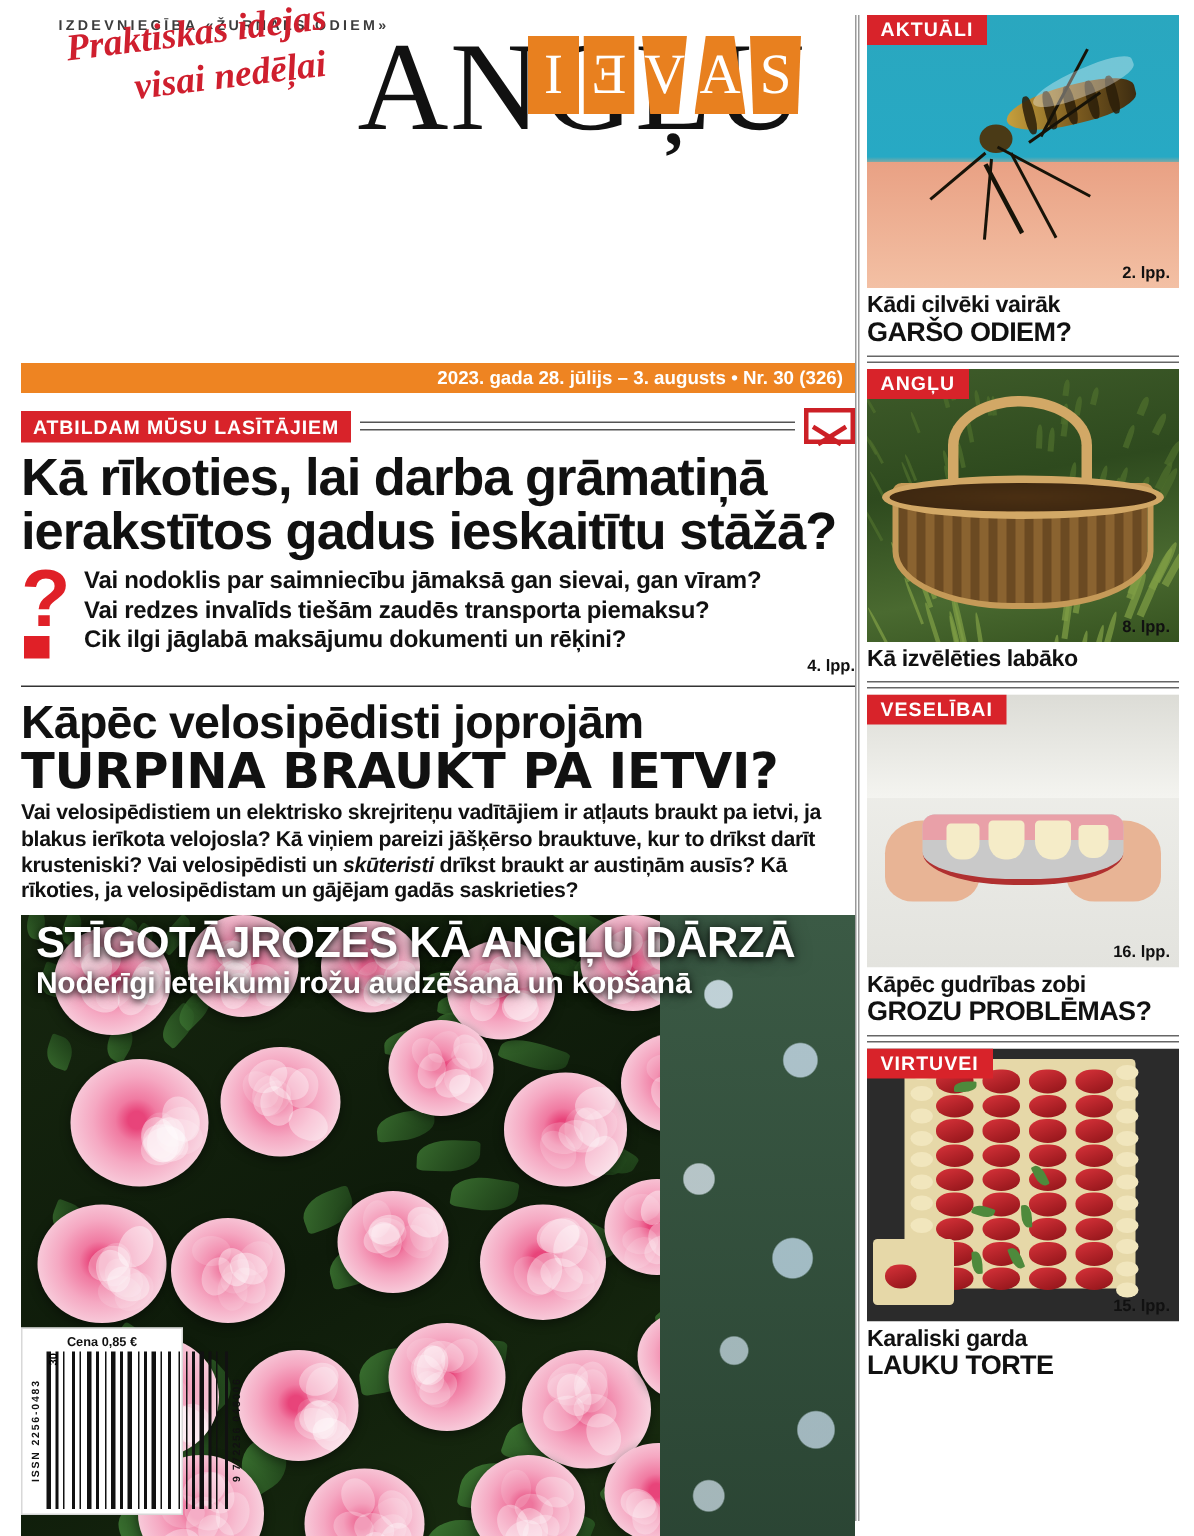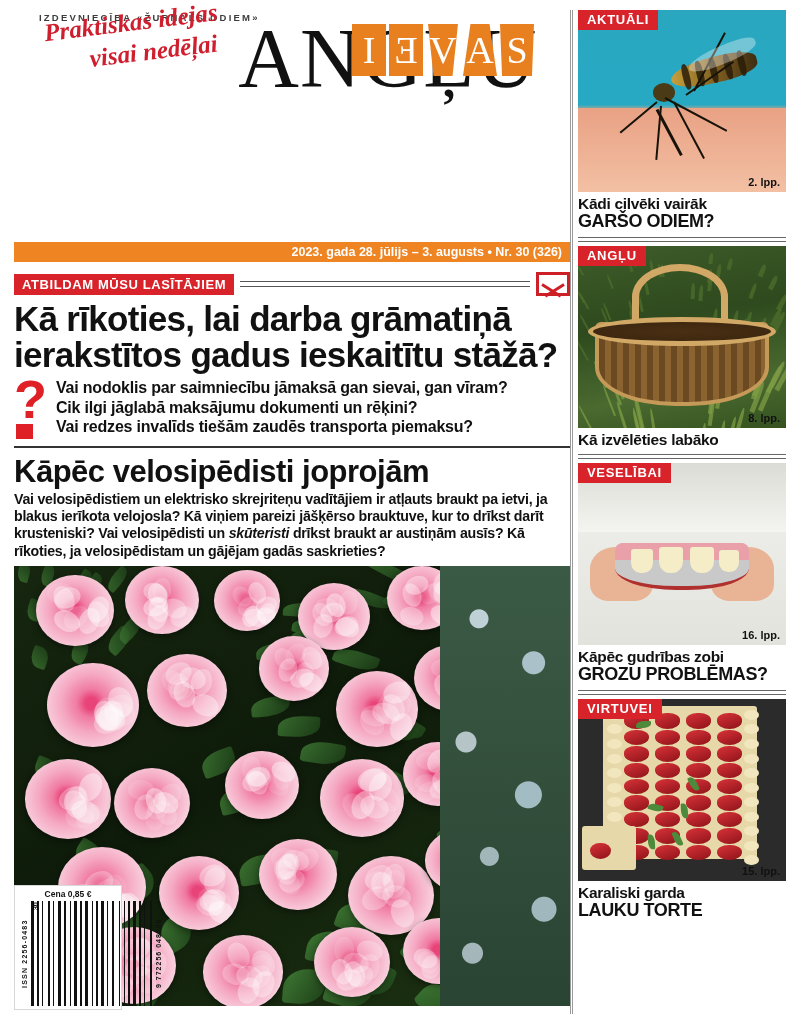"Cik ilgi jāglabā maksājumu dokumenti" div.sub-line { order: before "Vai redzes invalīds tiešām zaudēs" -> after "Vai redzes invalīds tiešām zaudēs" }
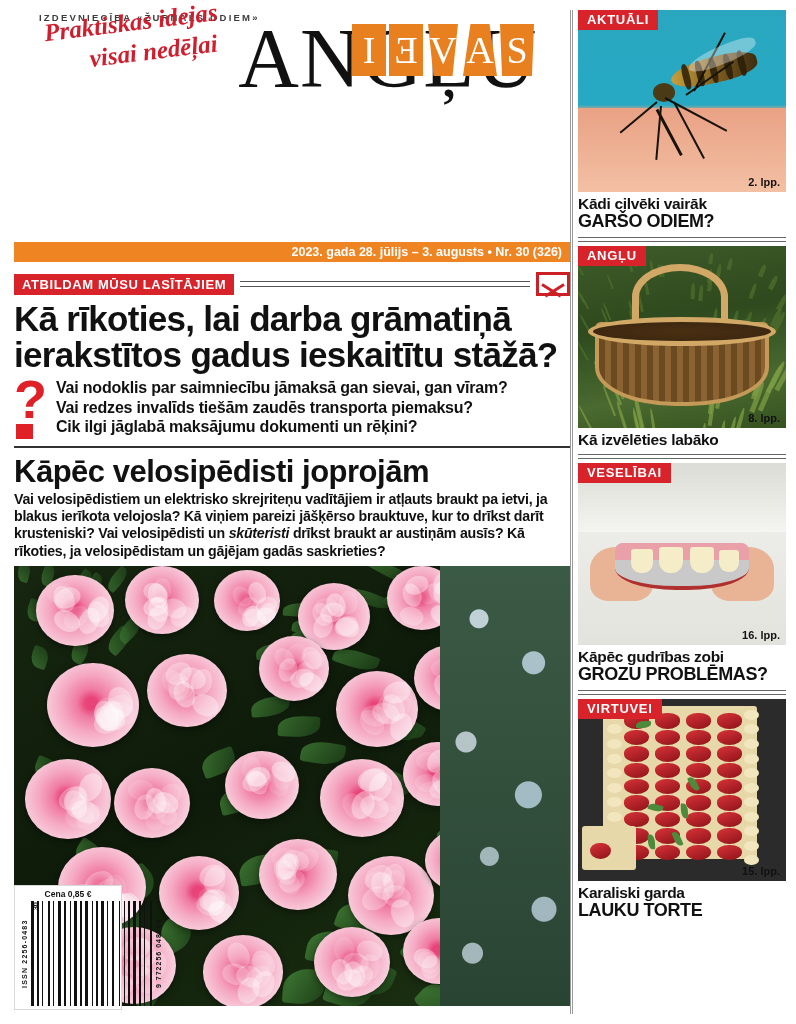"4. lpp." div.pageref { html: none -> <div>4. lpp.</div> }
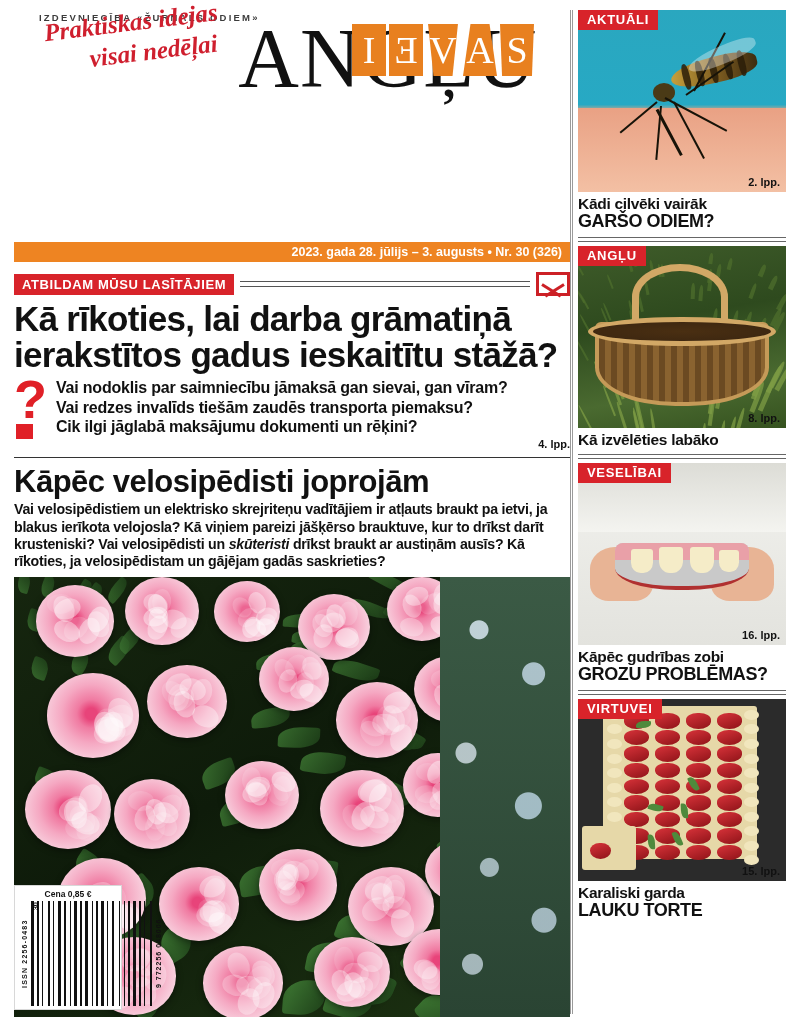"TURPINA BRAUKT PA IETVI?" div.head-2b { html: none -> <div>TURPINA BRAUKT PA IETVI?</div> }
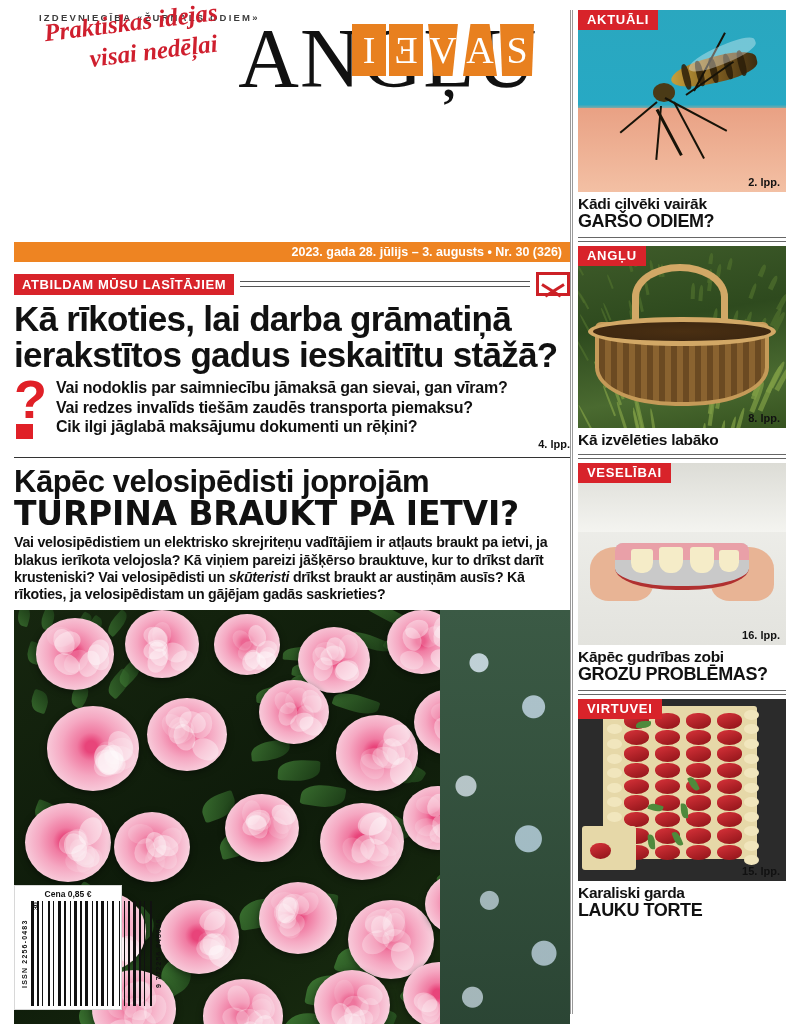"STĪGOTĀJROZES KĀ ANGĻU DĀRZĀ" div.ov-1 { html: none -> <div>STĪGOTĀJROZES KĀ ANGĻU DĀRZĀ</div> }
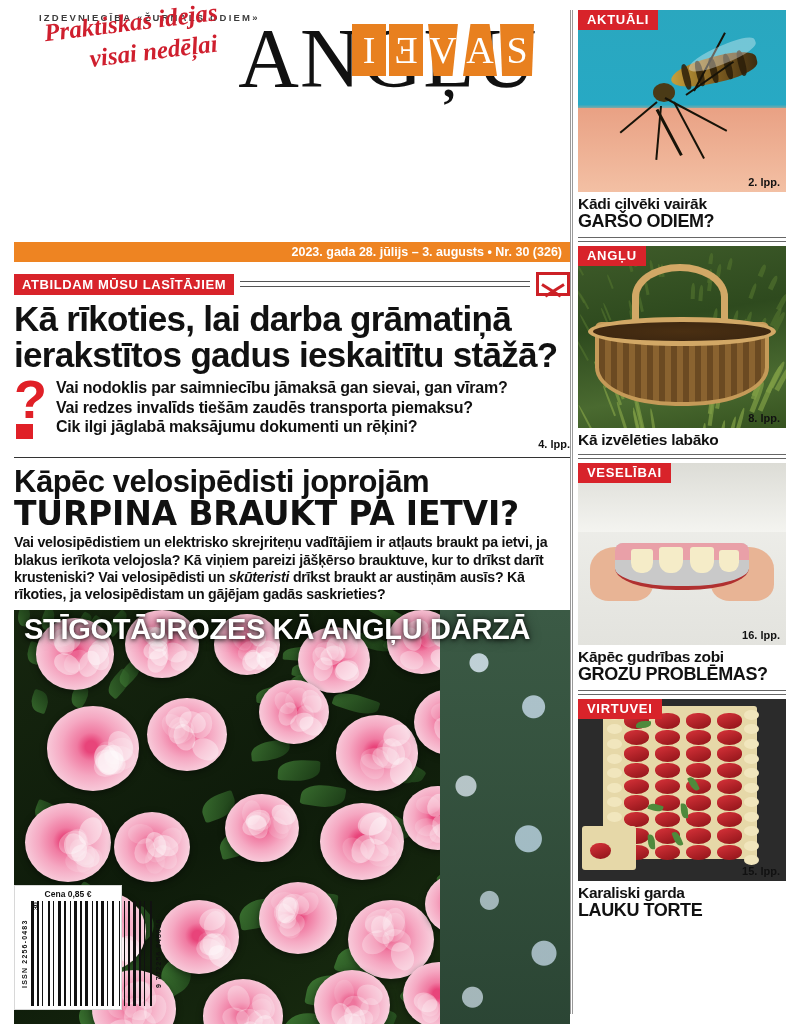"Noderīgi ieteikumi rožu audzēšanā un" div.ov-2 { html: none -> <div>Noderīgi ieteikumi rožu audzēšanā un kopšanā</div> }
